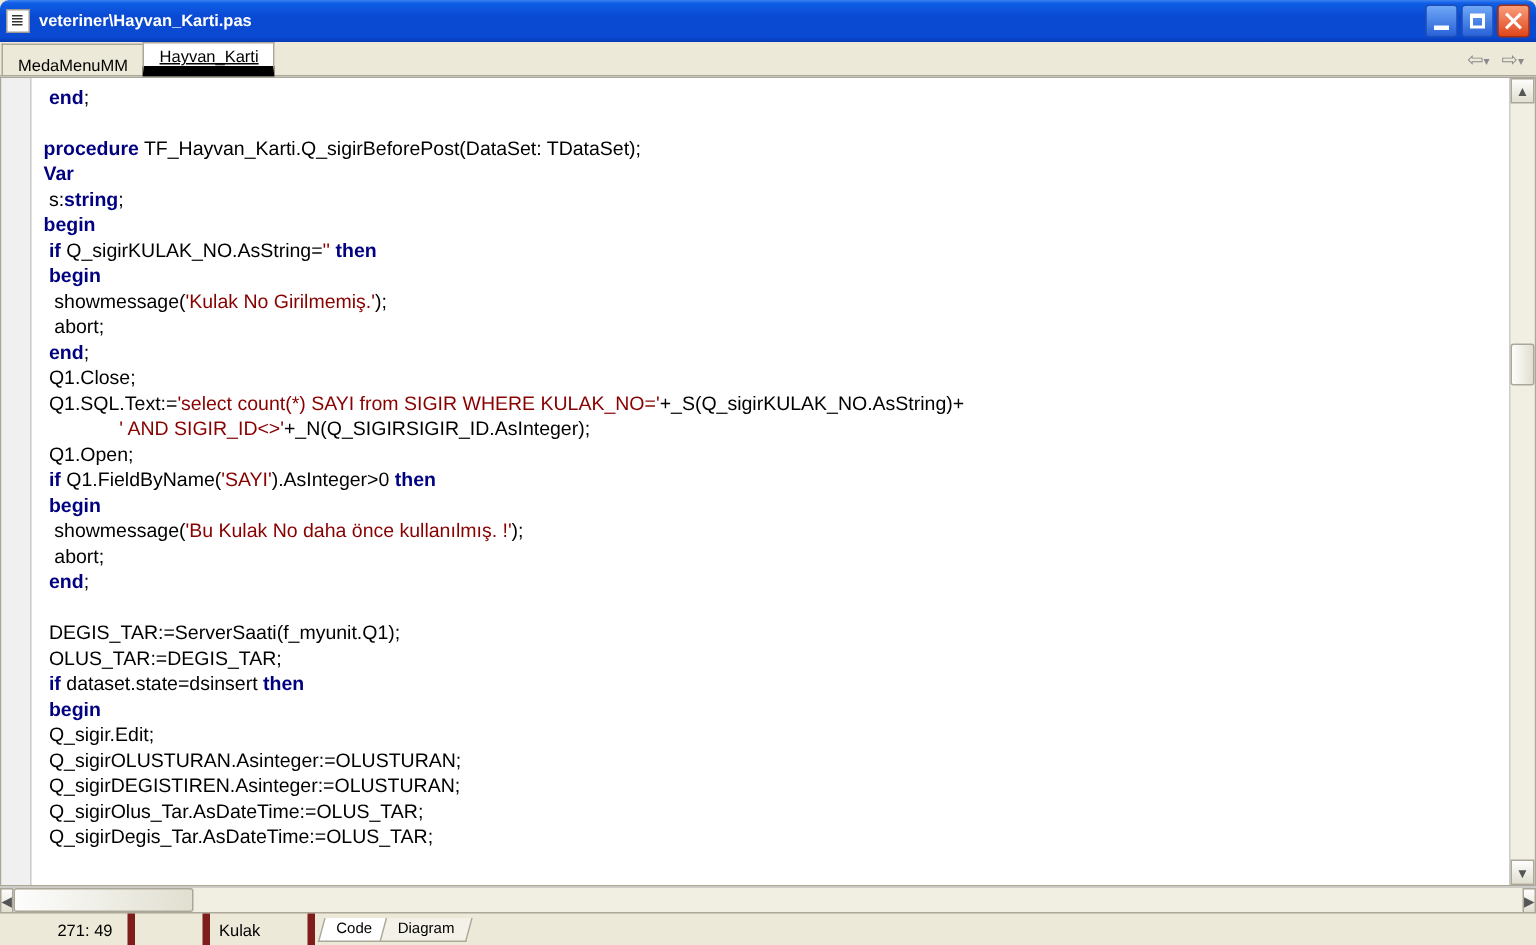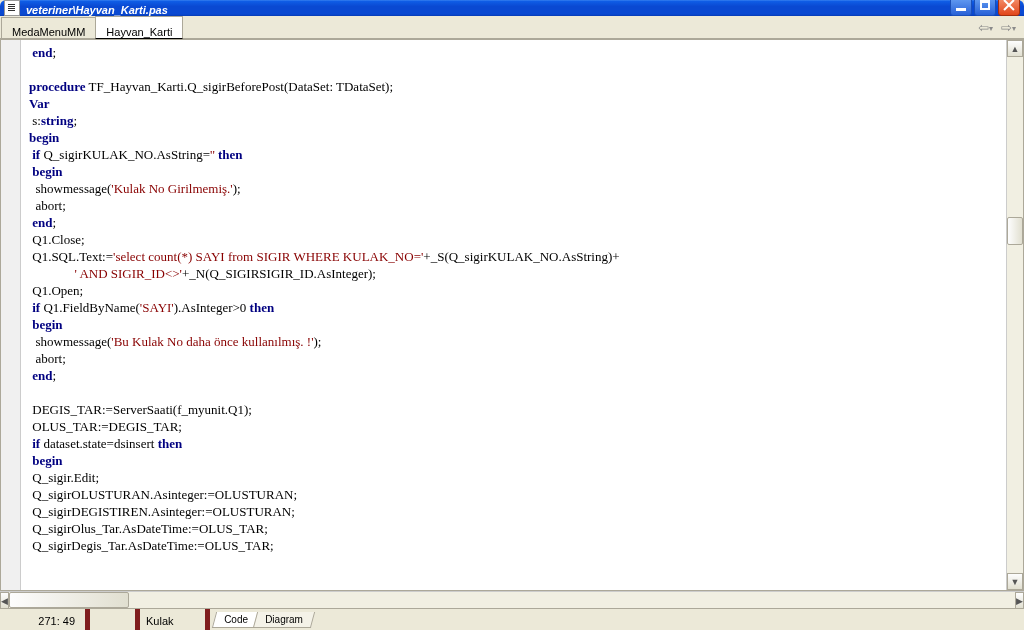"veteriner\Hayvan_Karti.pas" .titlebar { align-items: flex-end -> center; font-style: italic -> none; height: 16px -> 28px }
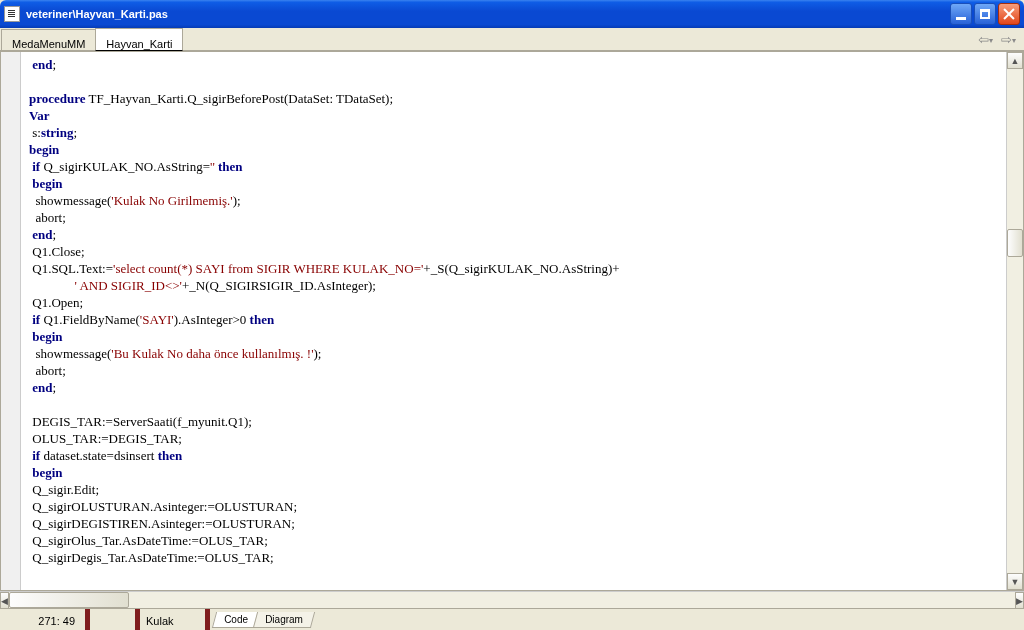"Hayvan_Karti" .tab.active { border-bottom: 1px solid #000000 -> 7px solid #000000; text-decoration: none -> underline }
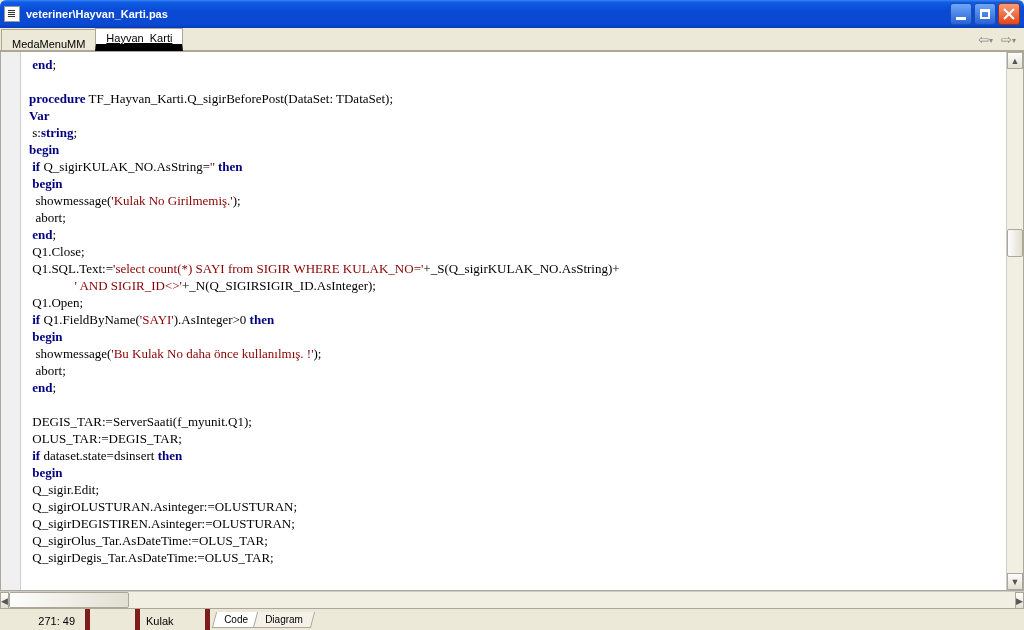"end;" .code { font-family: Liberation Serif, serif -> Liberation Sans, sans-serif }
